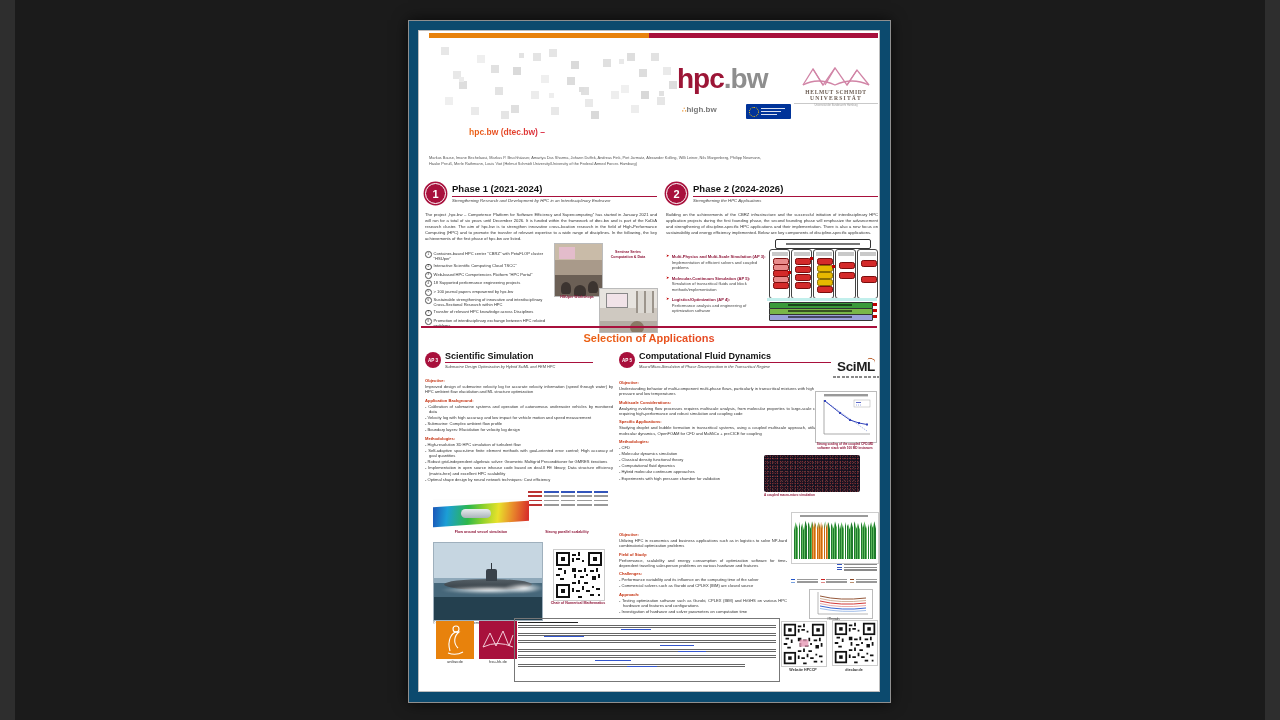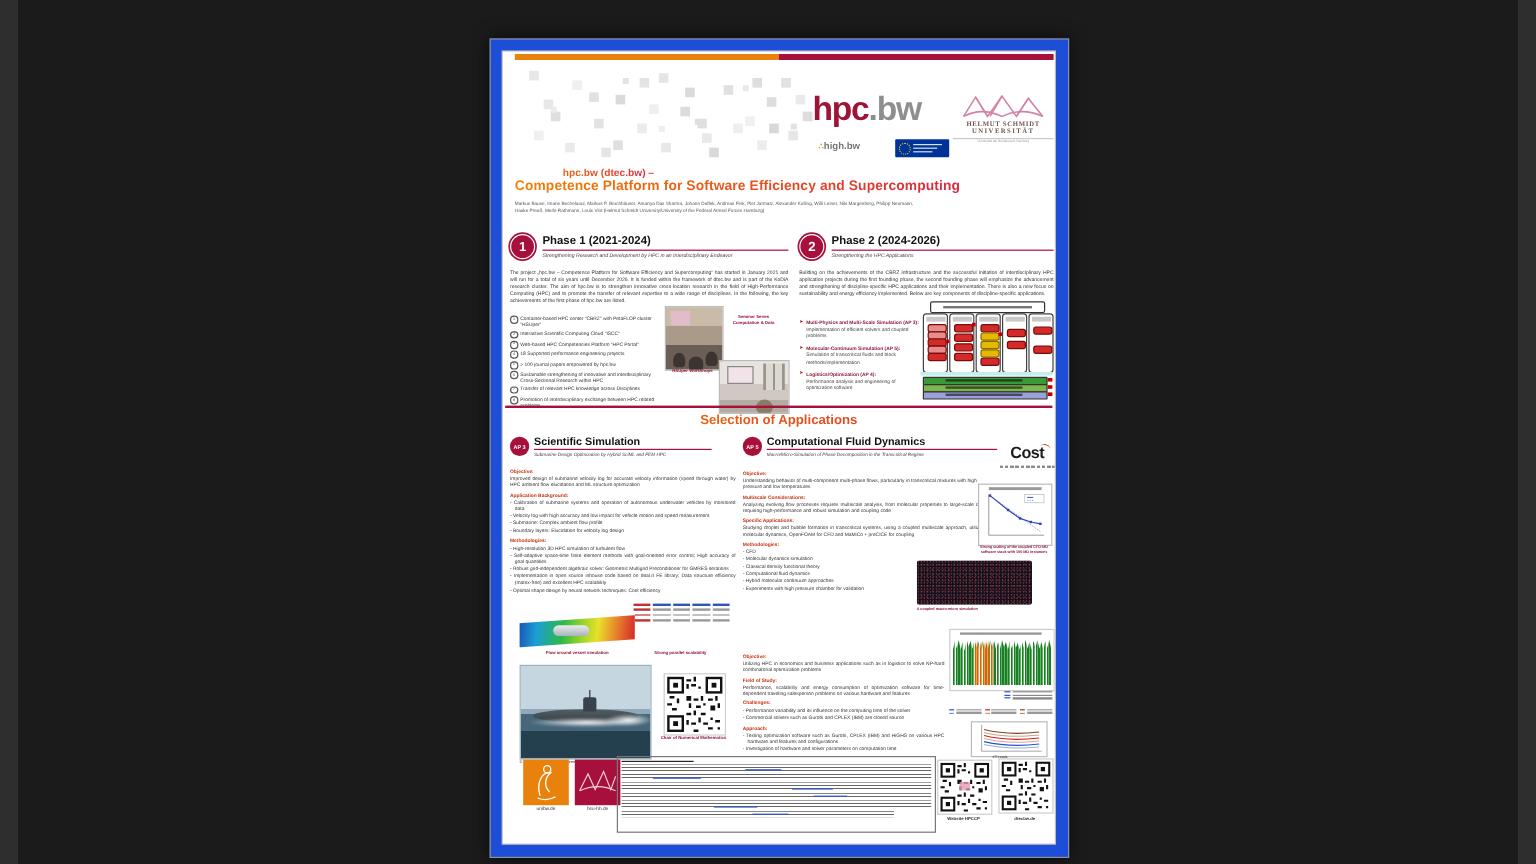"hpc.bw" .frame { background: #1d4ed8 -> #0c4a6e; top: 32px -> 20px }
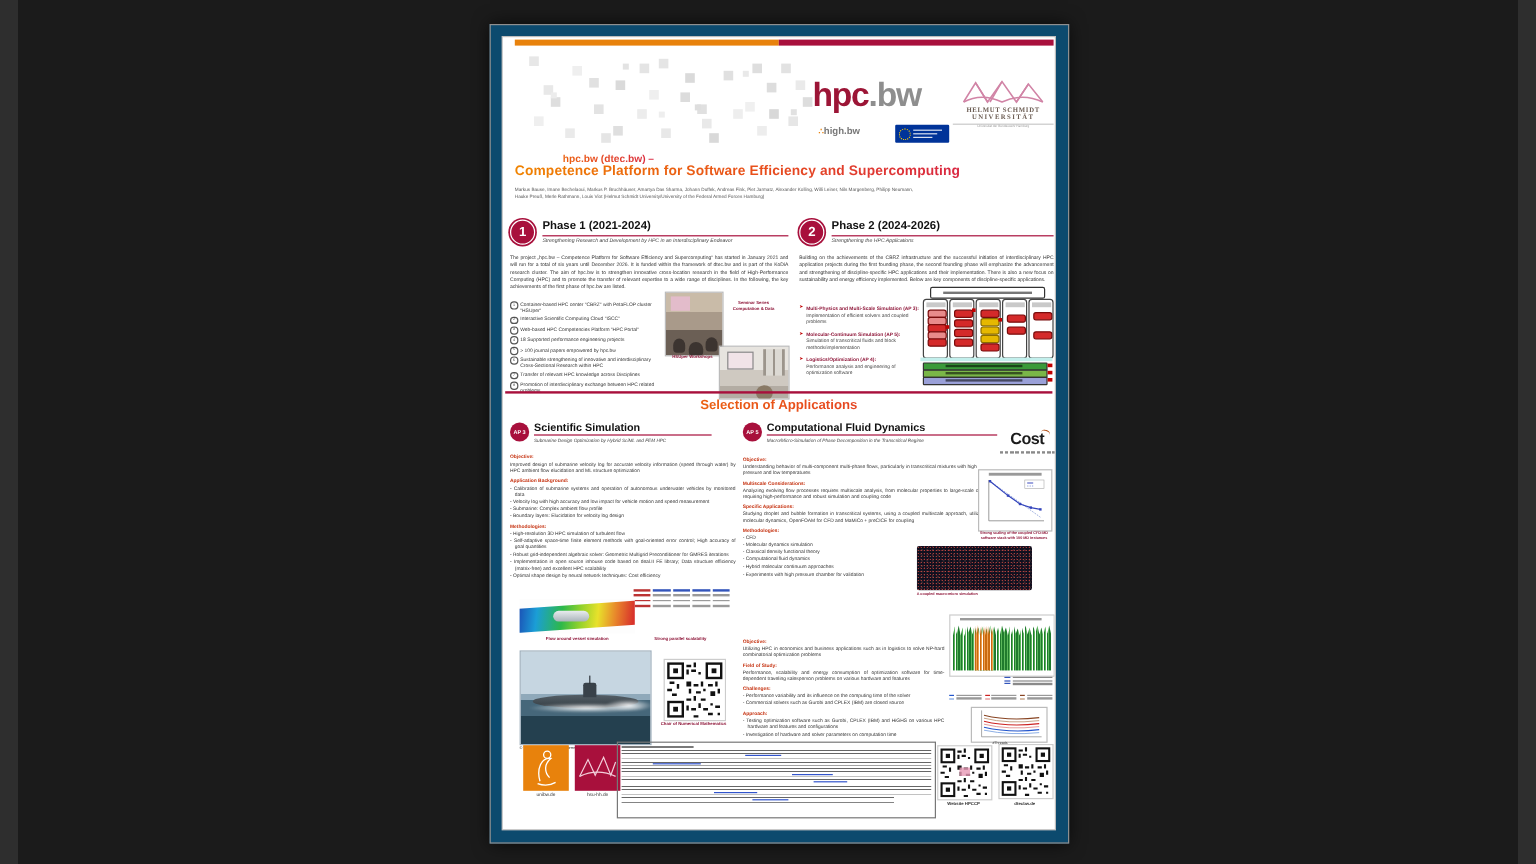"Competence Platform for Software" div.title2 { html: <div>Competence Platform for Software Efficiency and Supercomputing</div> -> none }
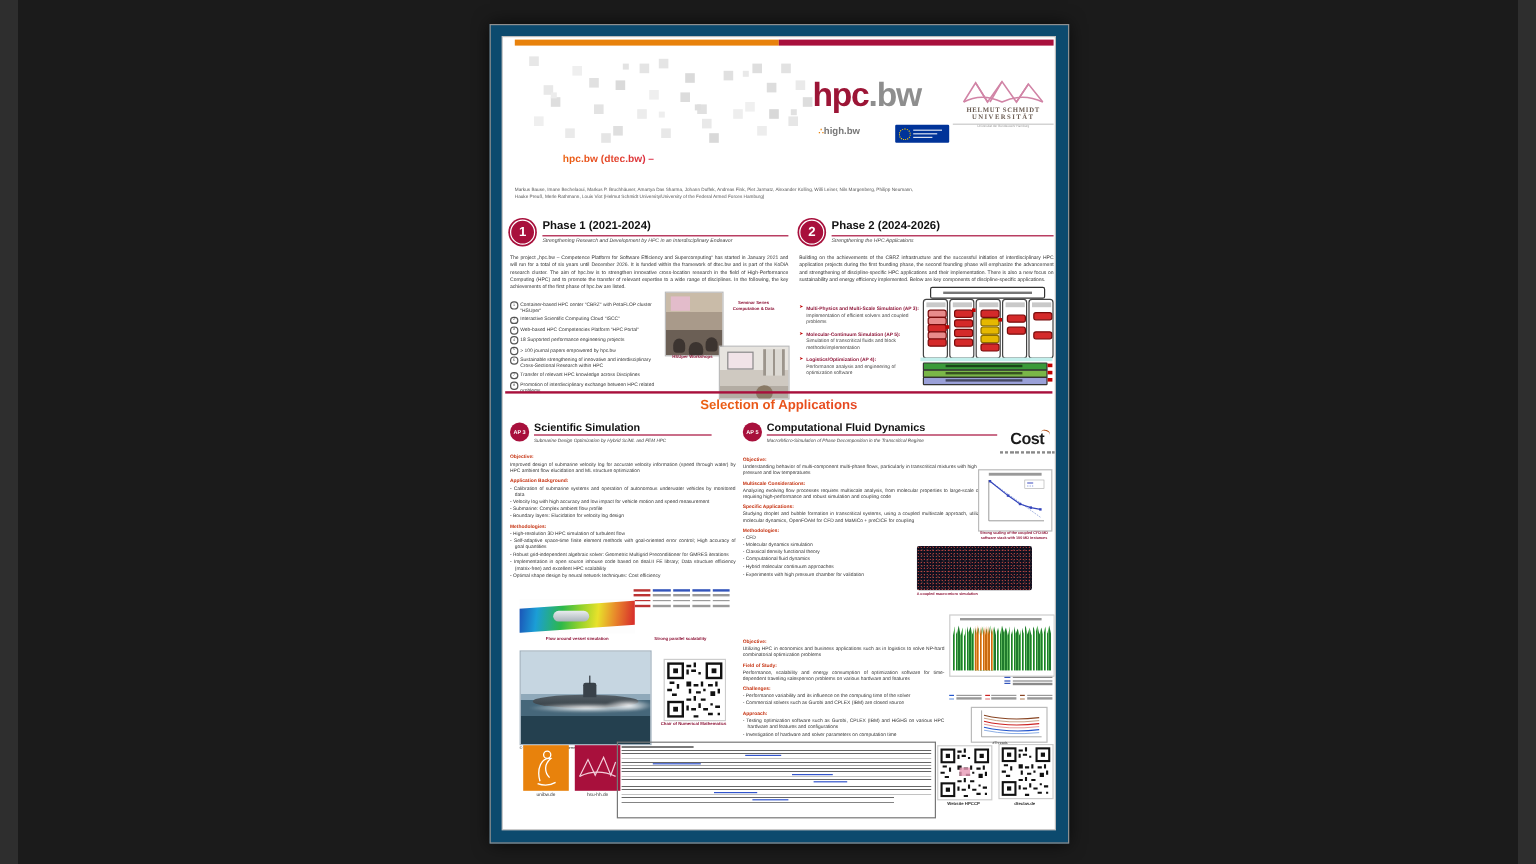"Cost" span.m { text: Cost -> SciML }
